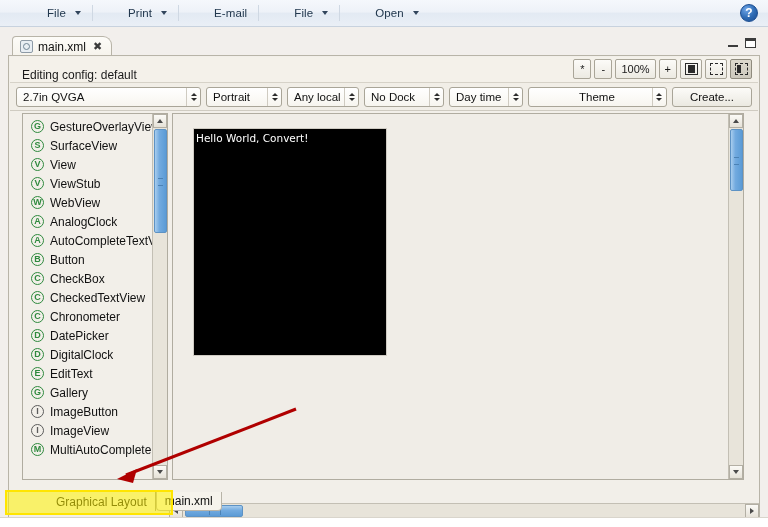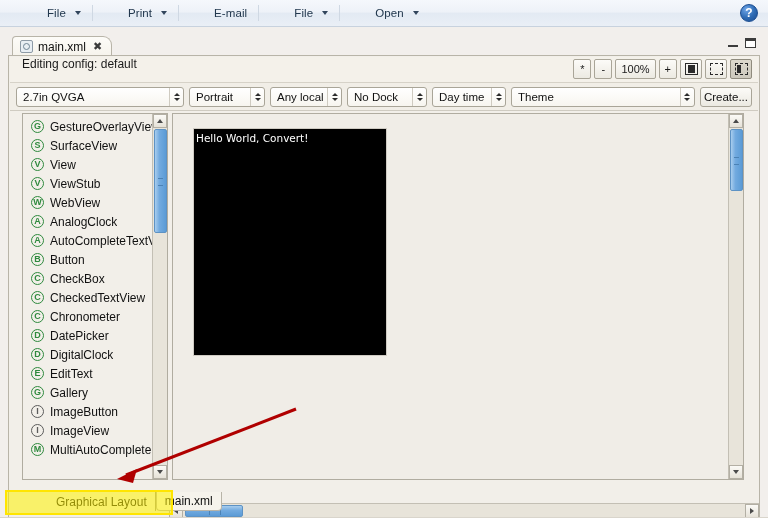"Editing config: default" .cfg-row { align-items: flex-start -> flex-end }
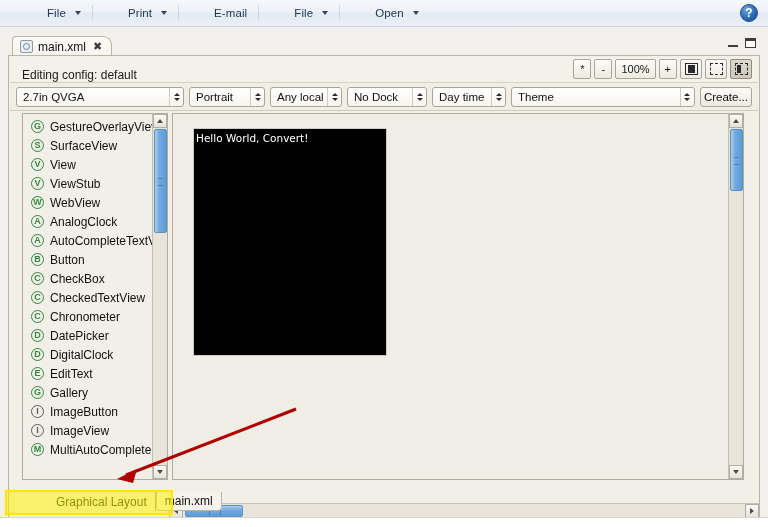"2.7in QVGA" .c-device { width: 168px -> 185px }
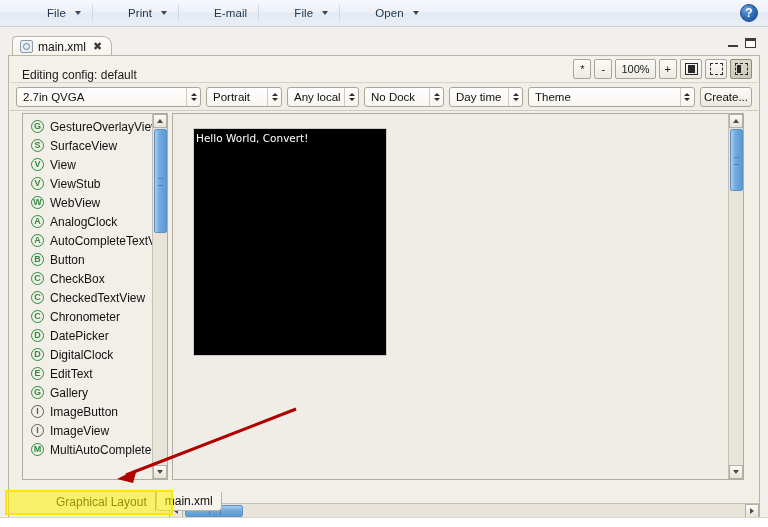"Theme" .c-theme { padding-left: none -> 44px }
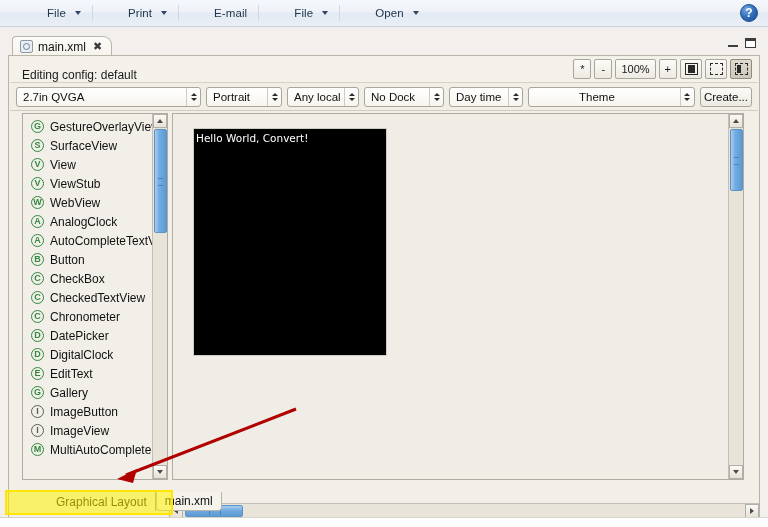"Create..." .btn-create { padding: 0 3px -> 0 17px }
